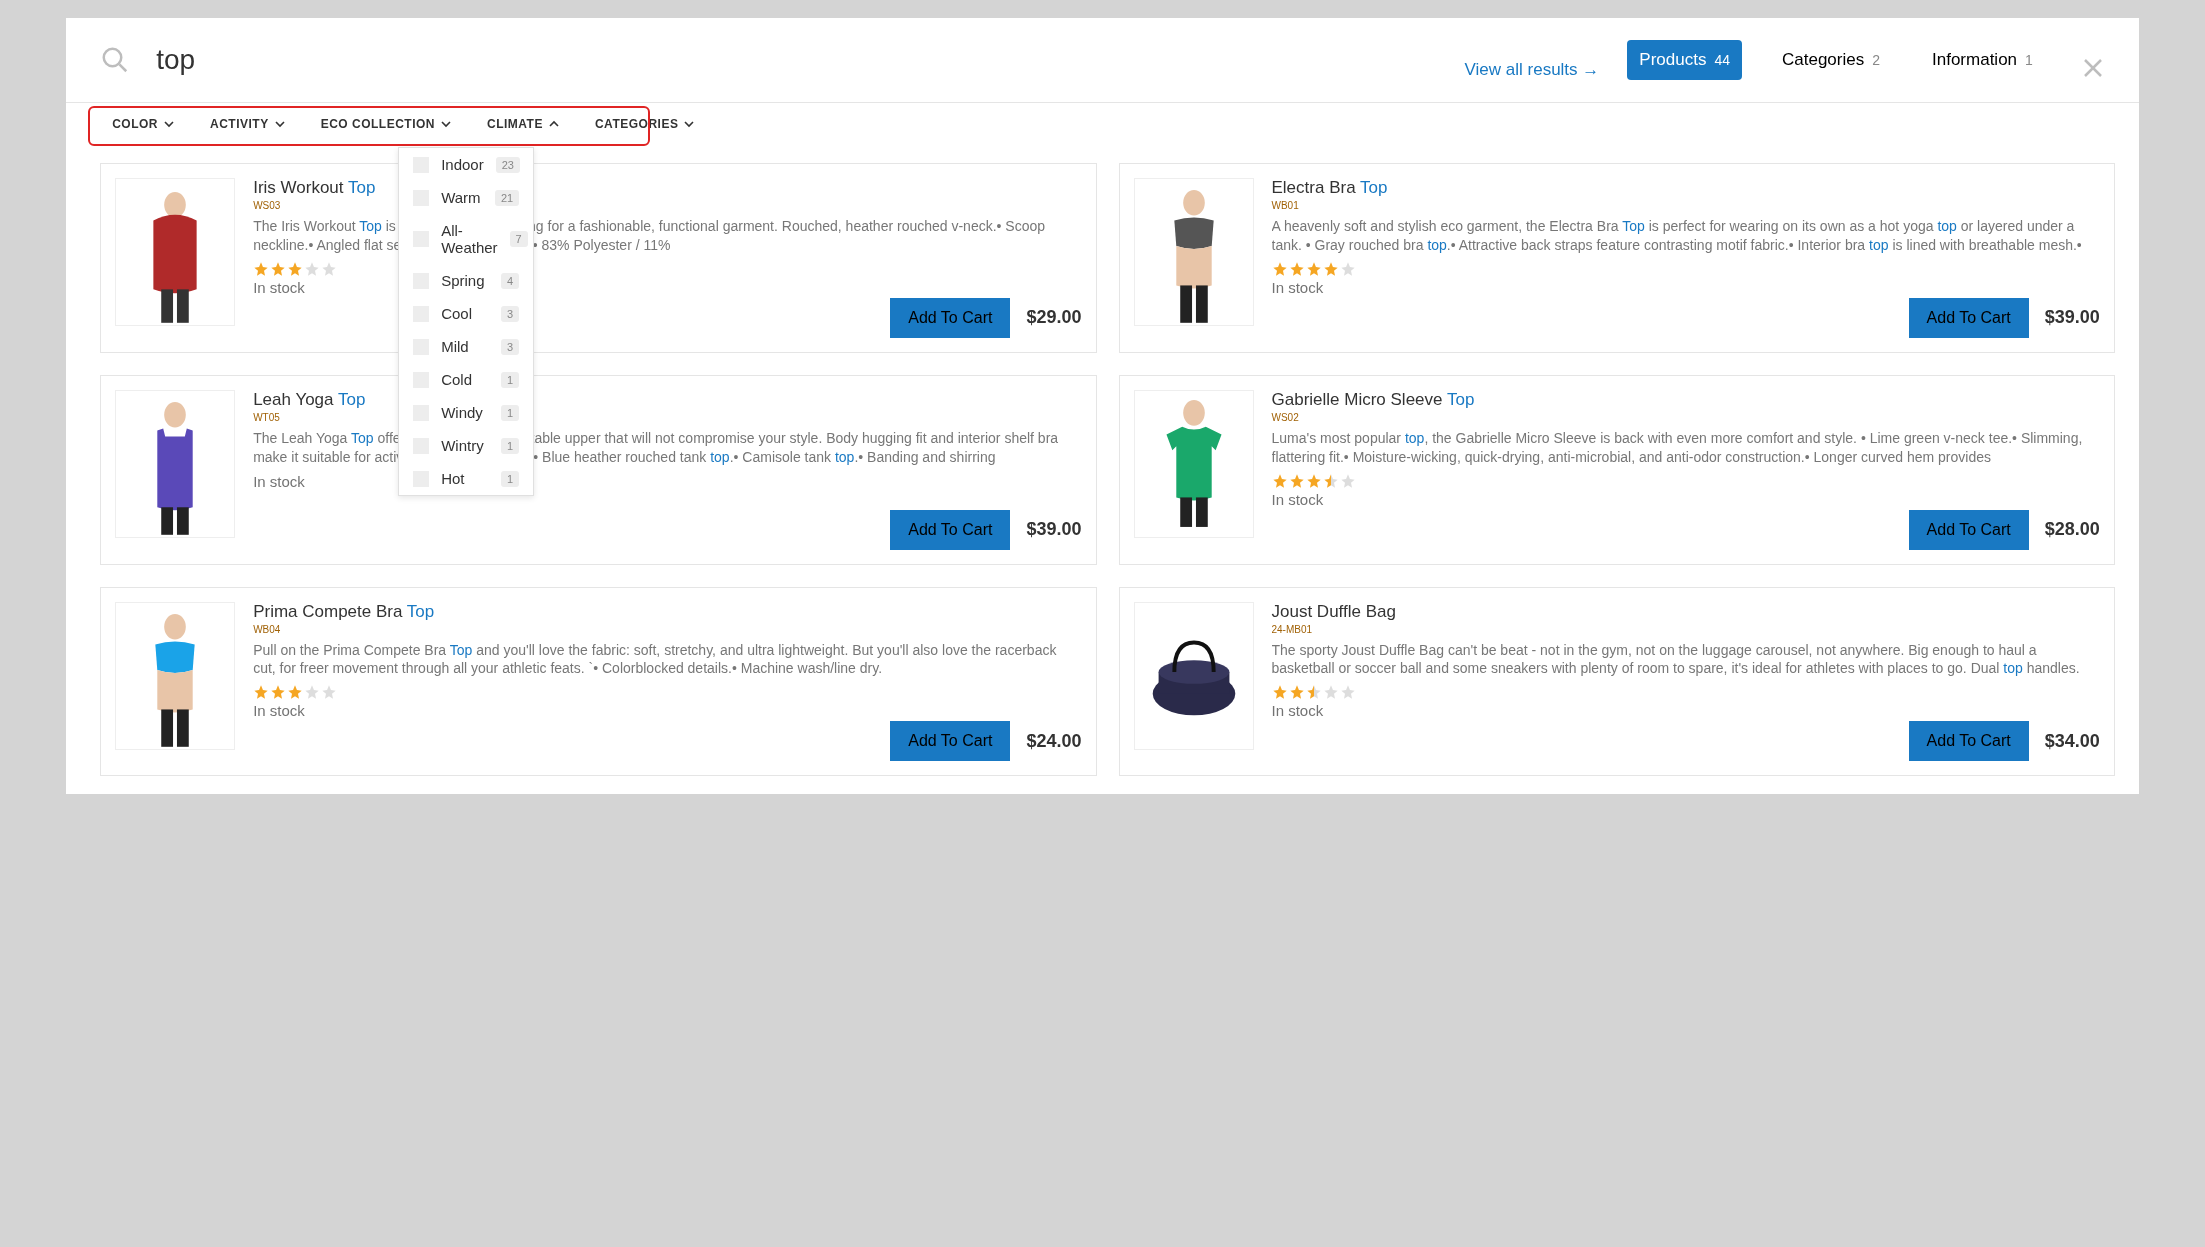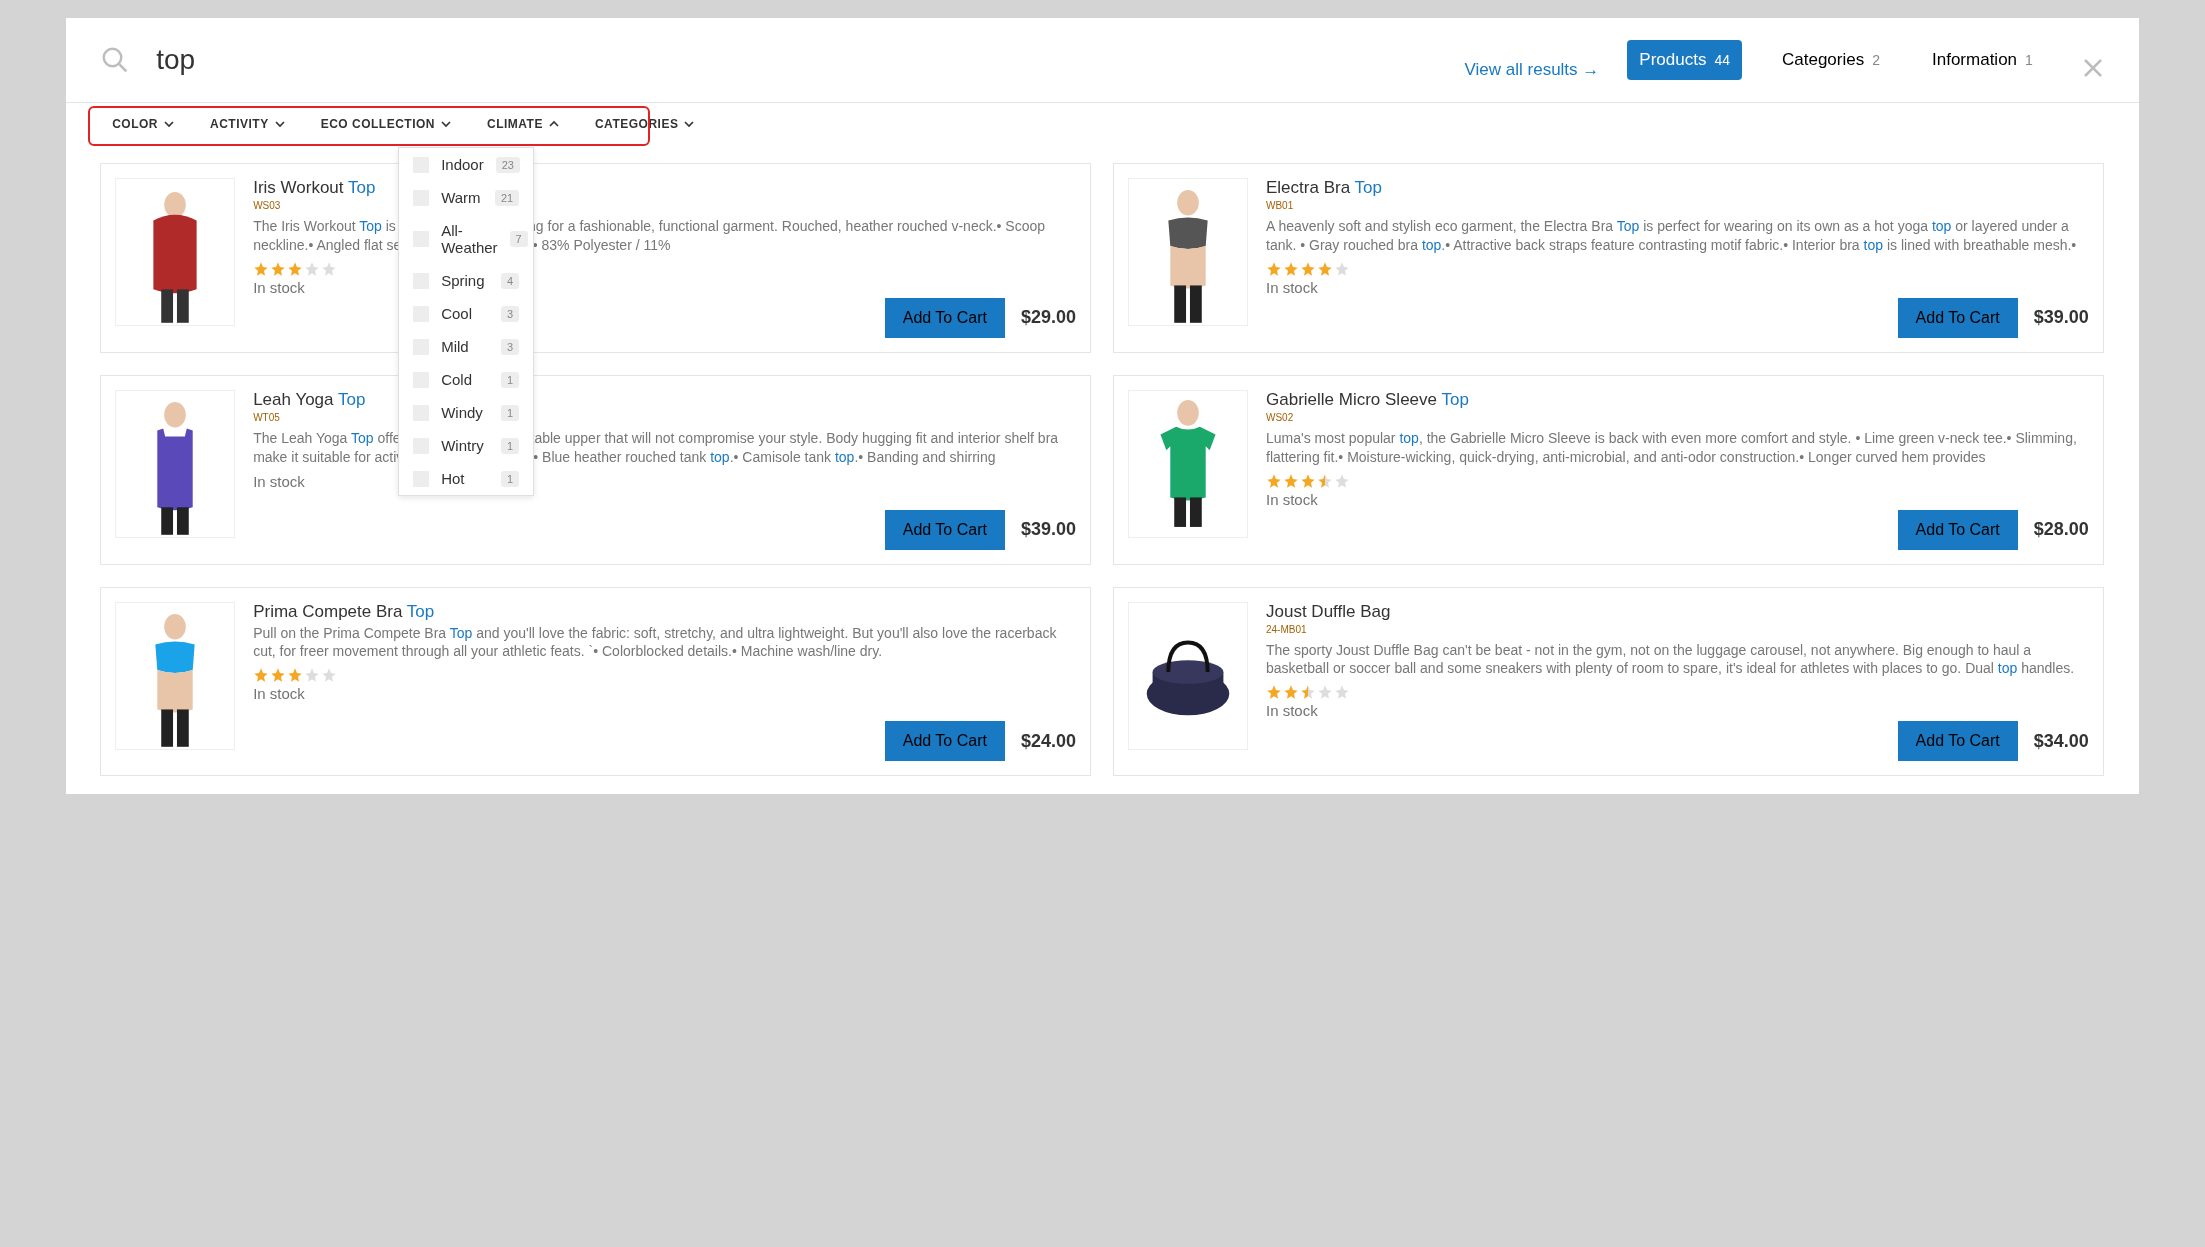"Iris Workout Top" .results { padding: 18px 35px 18px 34px -> 18px 24px 18px 34px }
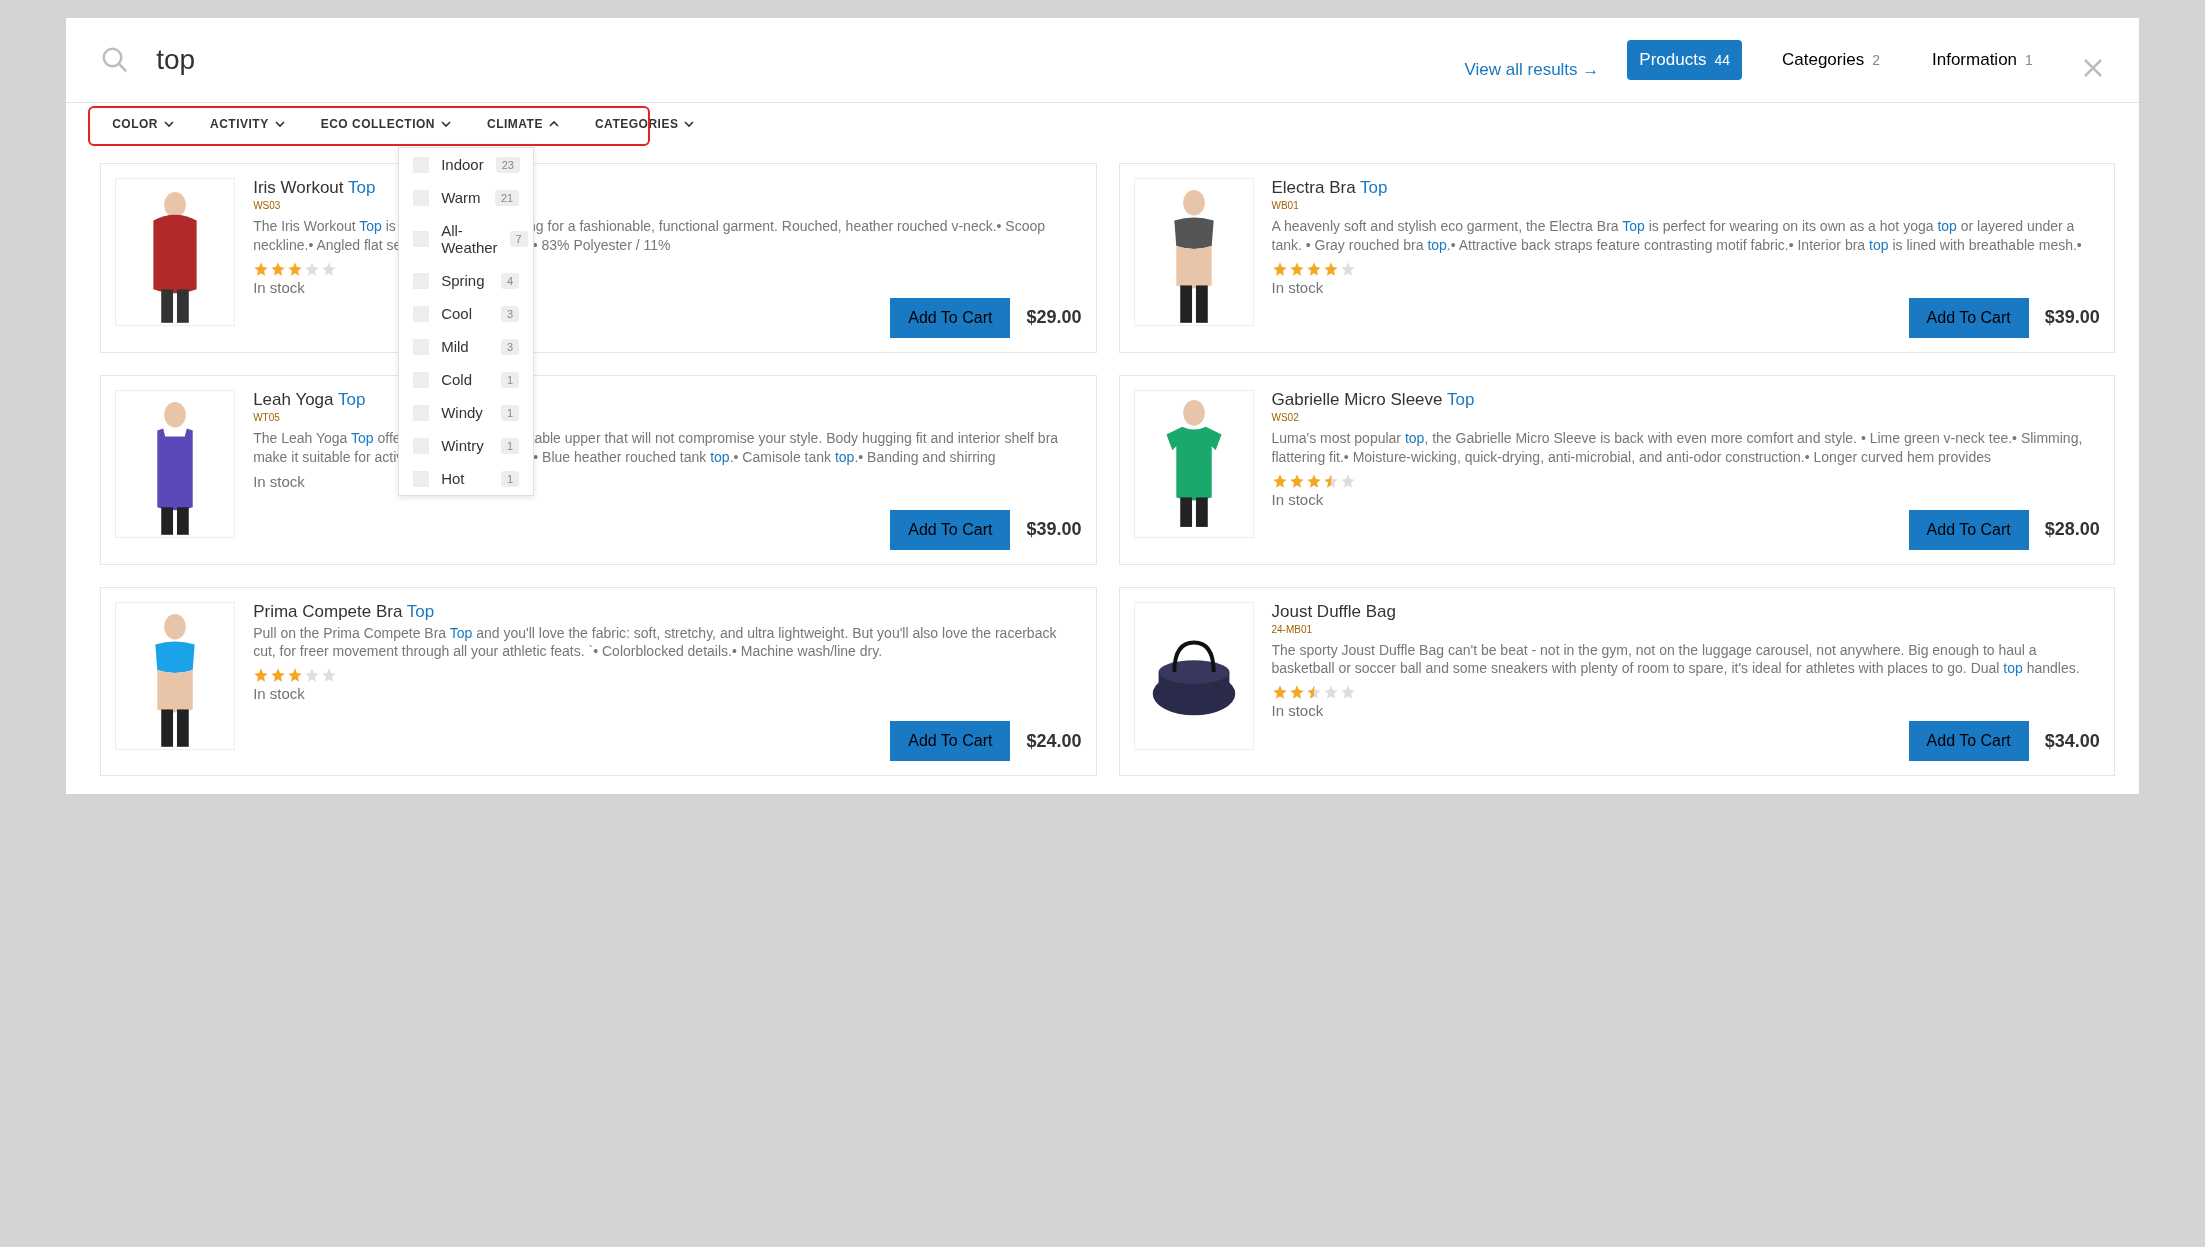"WB04" div.sku { html: none -> <div>WB04</div> }
